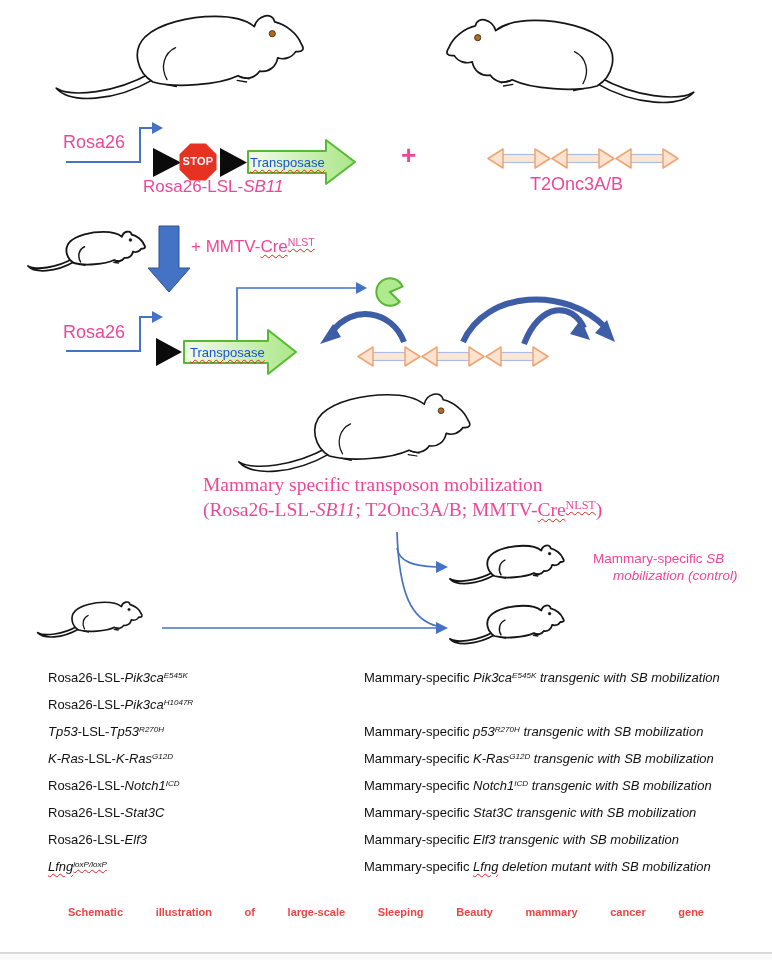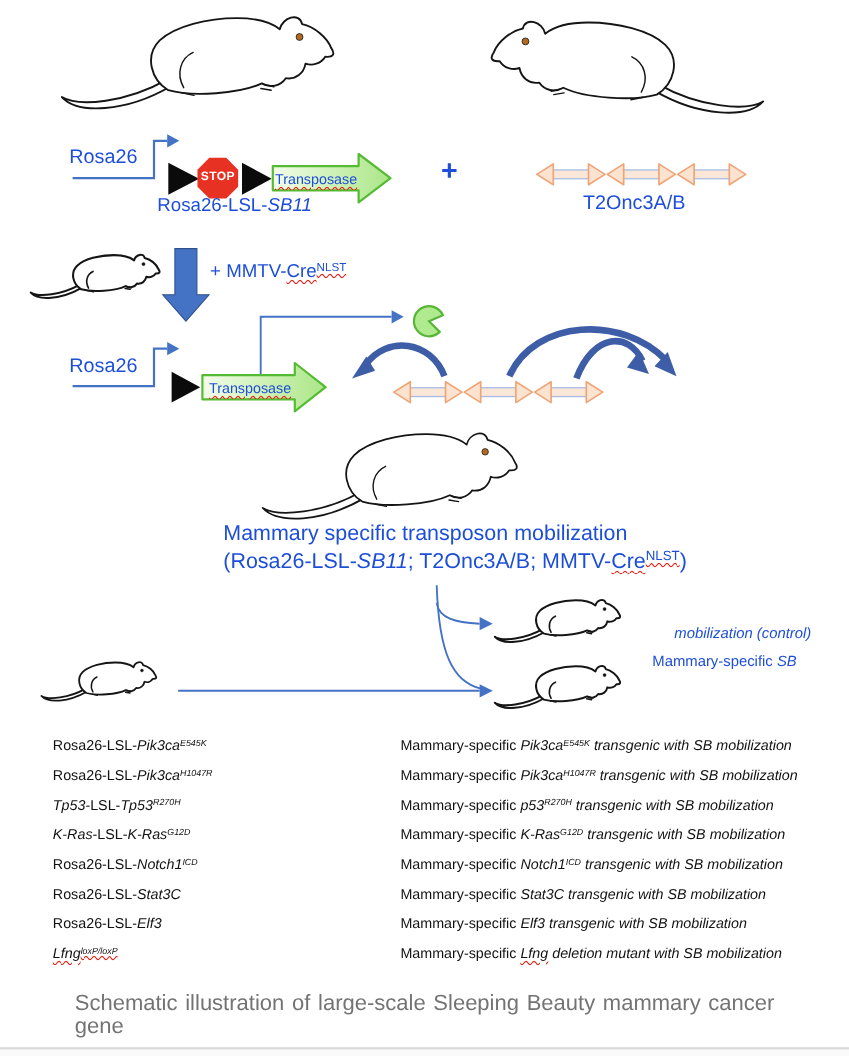"Rosa26" .txt { color: #1d4ed8 -> #ec4899 }
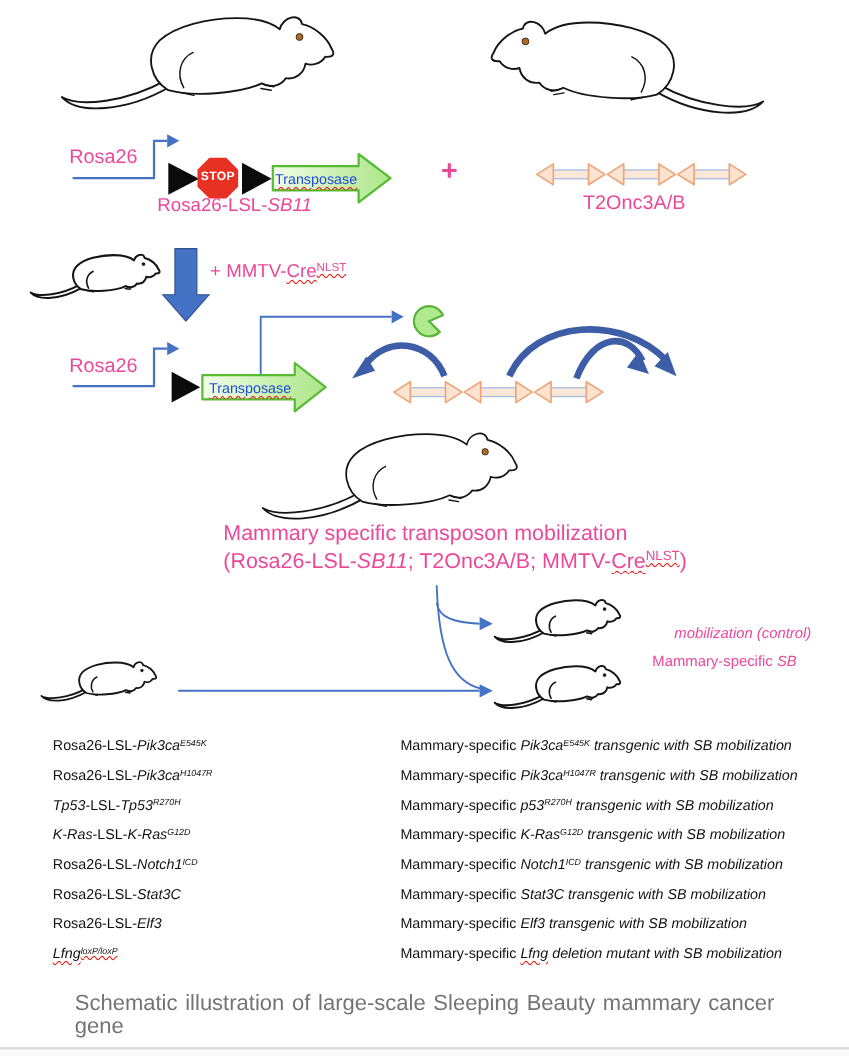"Mammary specific transposon mobilization" .mid-cap { font-family: none -> Liberation Serif, serif }
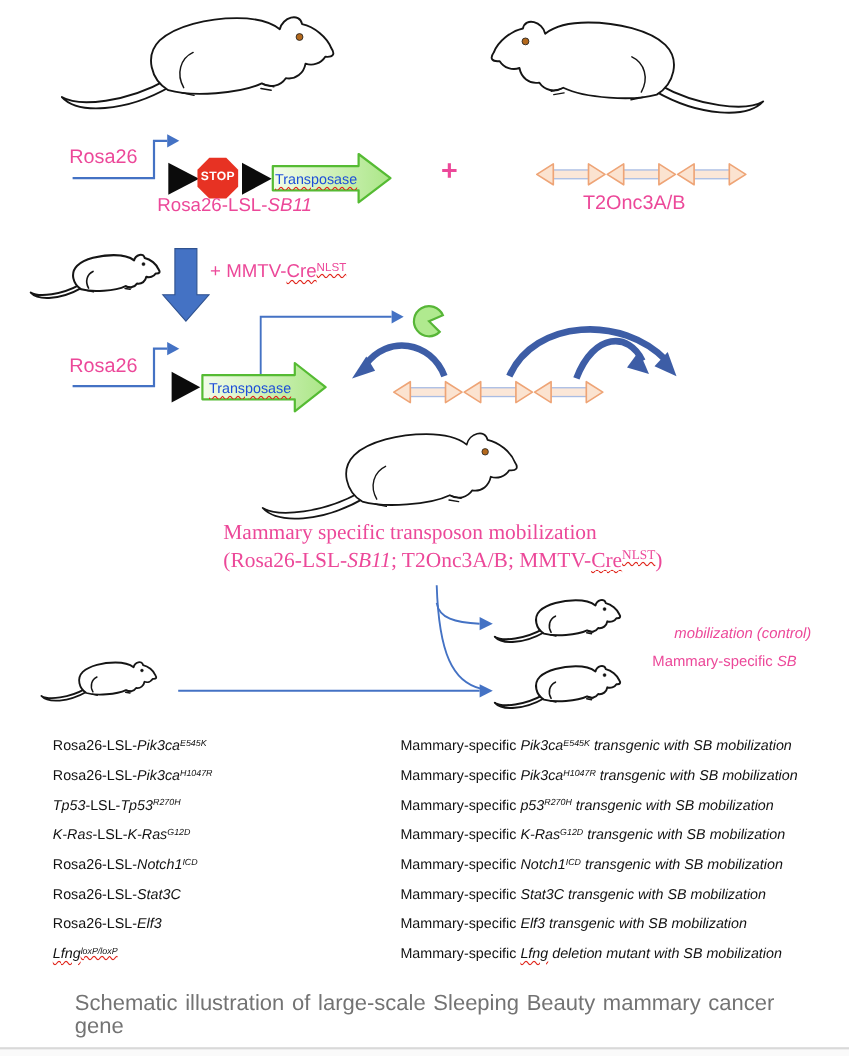"Mammary-specific SB" div.txt { margin-top: 42px -> none }
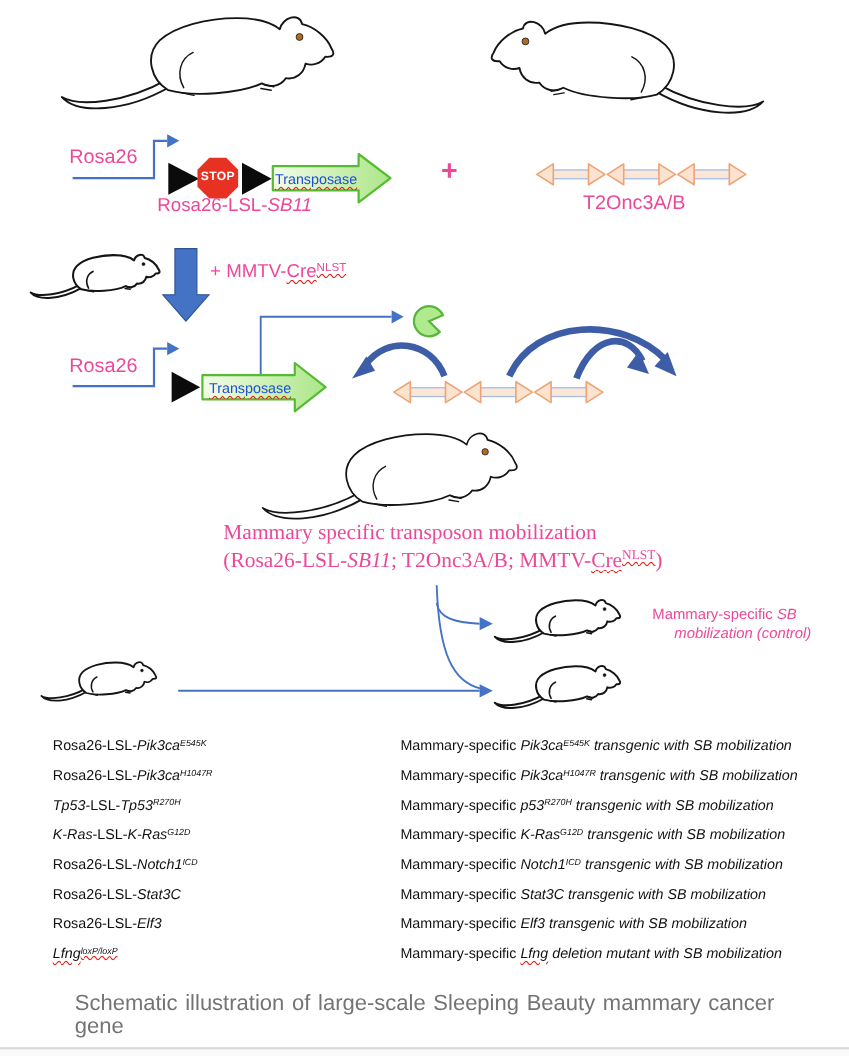"Mammary-specific Pik3caH1047R transgenic" div.geno-right { html: <div><span>Mammary-specific </span><span>Pik3ca</span><span>H1047R</span><span> transgenic with SB mobilization</span></div> -> none }
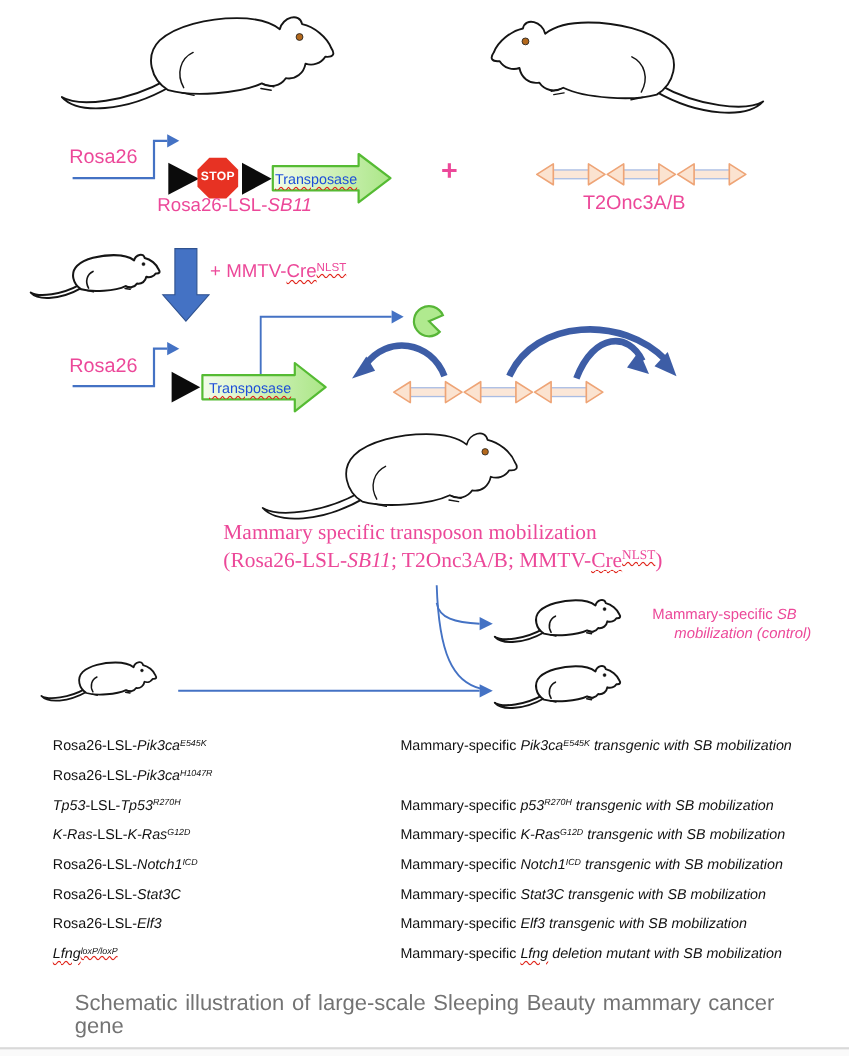"Schematic illustration of large-scale" .caption { color: #737373 -> #ef4444; font-size: 20px -> 11px; font-weight: normal -> bold }
